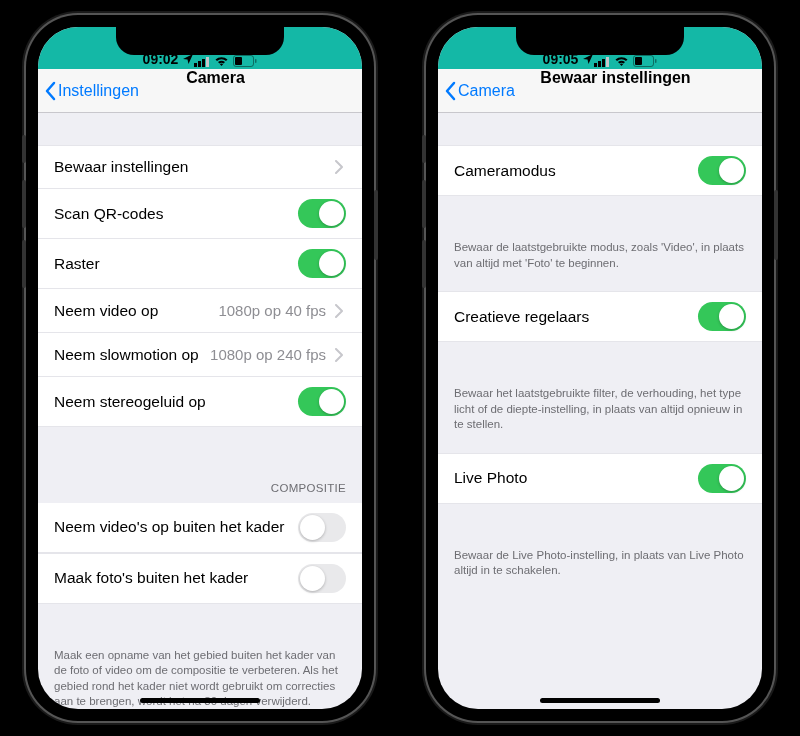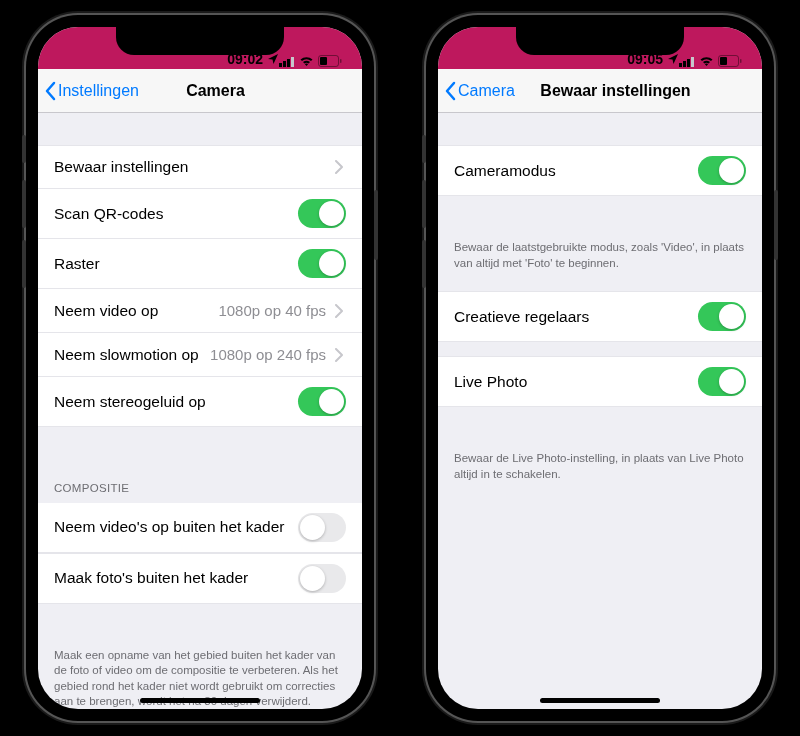"09:02" .statusbar { background: #be185d -> #14b8a6; justify-content: flex-end -> center }
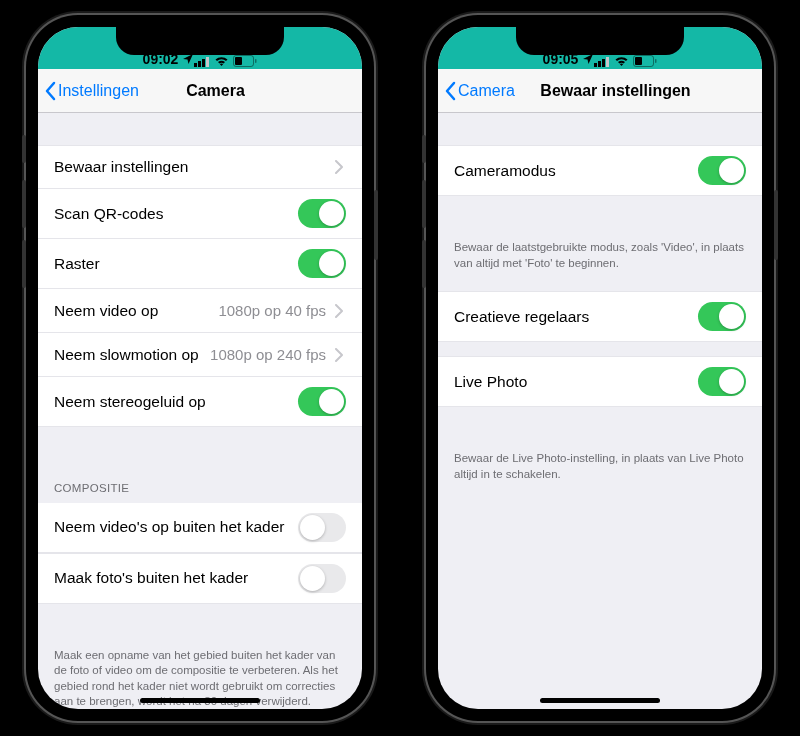"Instellingen" .navbar { align-items: center -> flex-start }
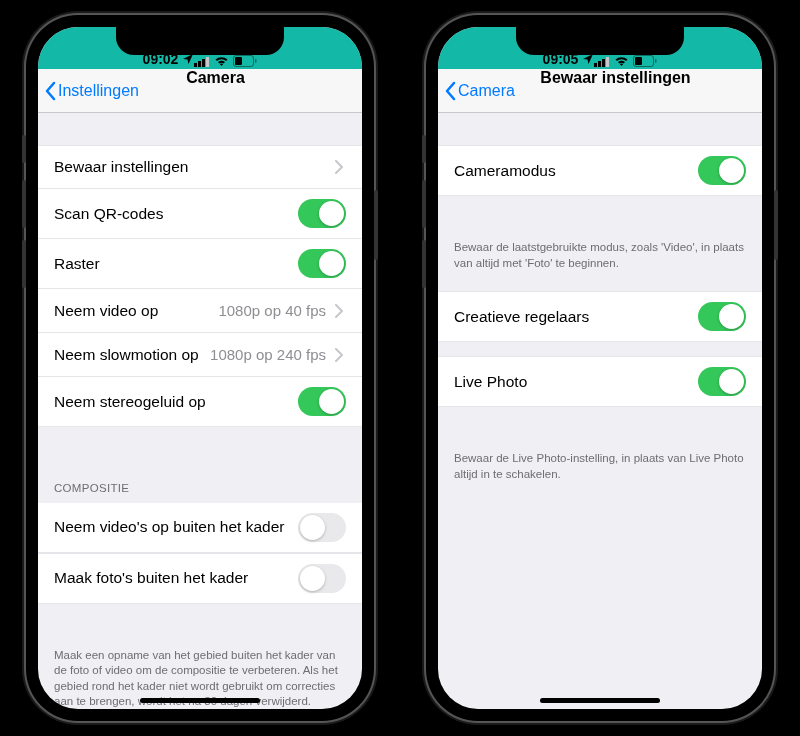"Bewaar het laatstgebruikte filter, de" div.footer-txt { html: none -> <div>Bewaar het laatstgebruikte filter, de verhouding, het type licht of de diepte-instelling, in plaats van altijd opnieuw in te stellen.</div> }
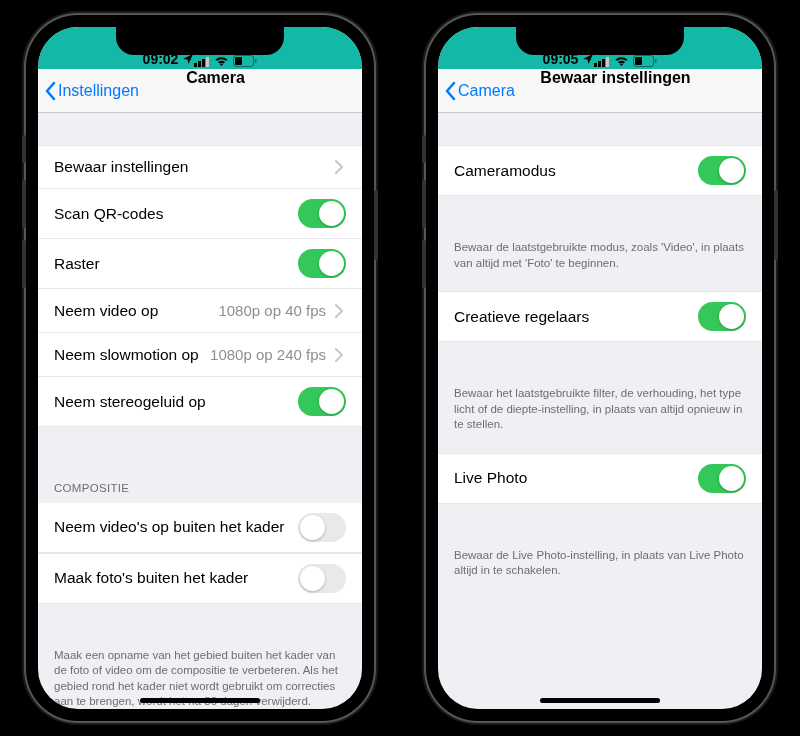"COMPOSITIE" .header-txt { text-align: none -> right }
